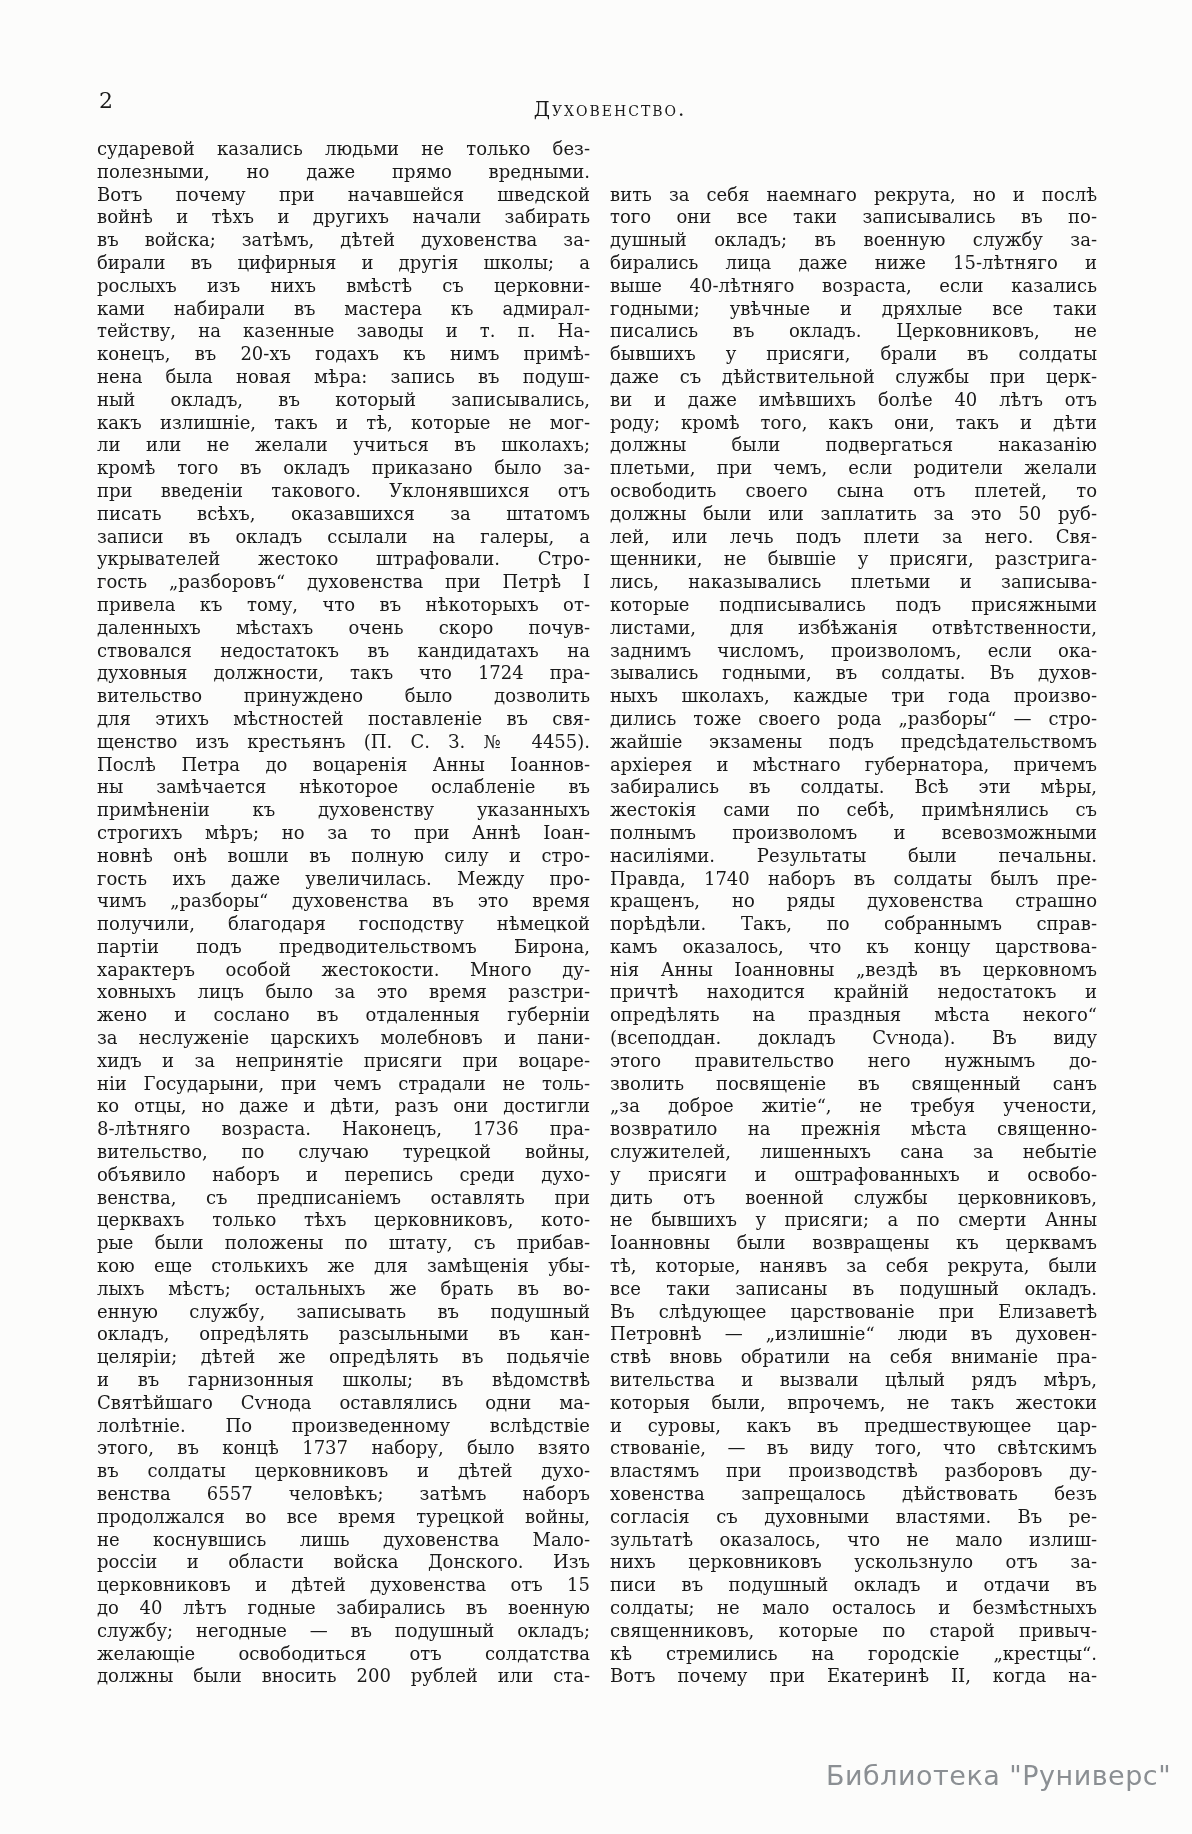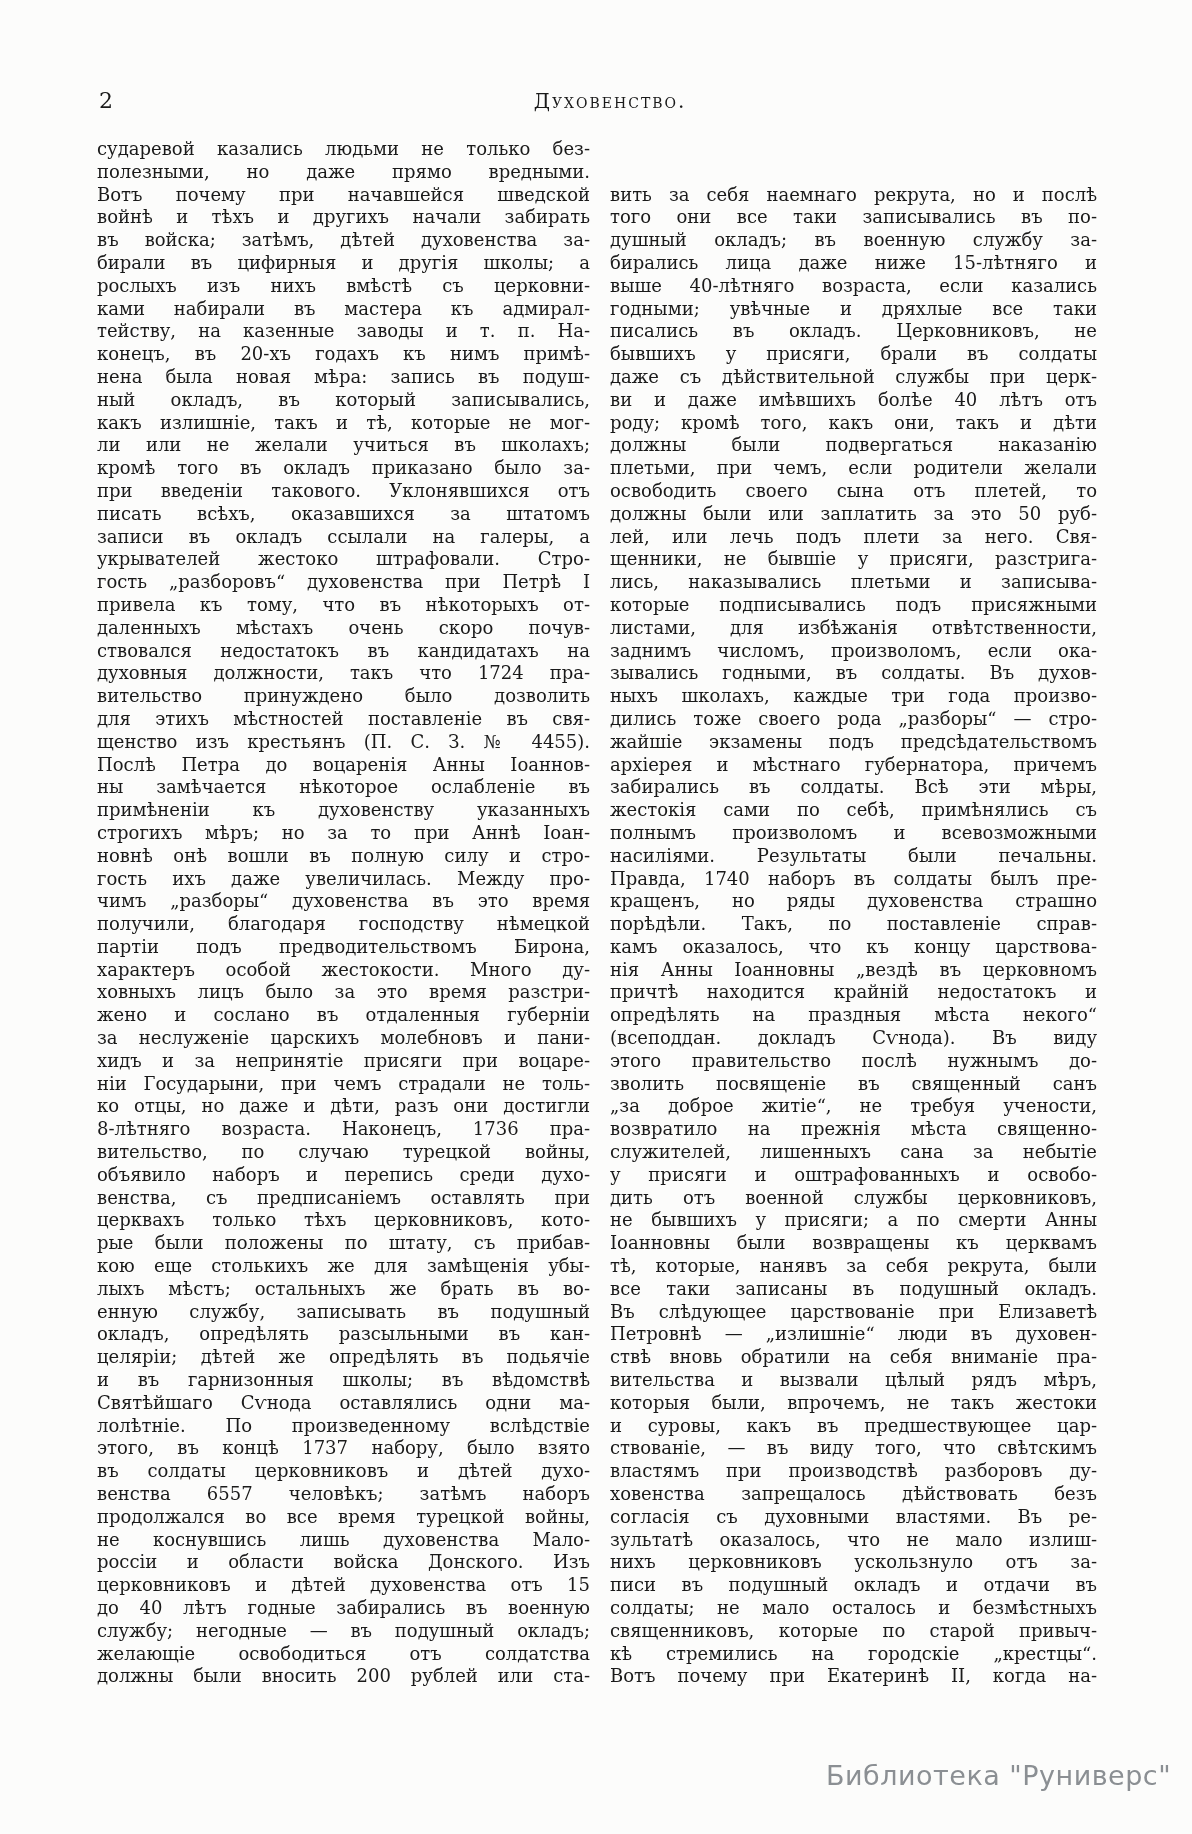"Духовенство." .page-title { top: 88px -> 96px }
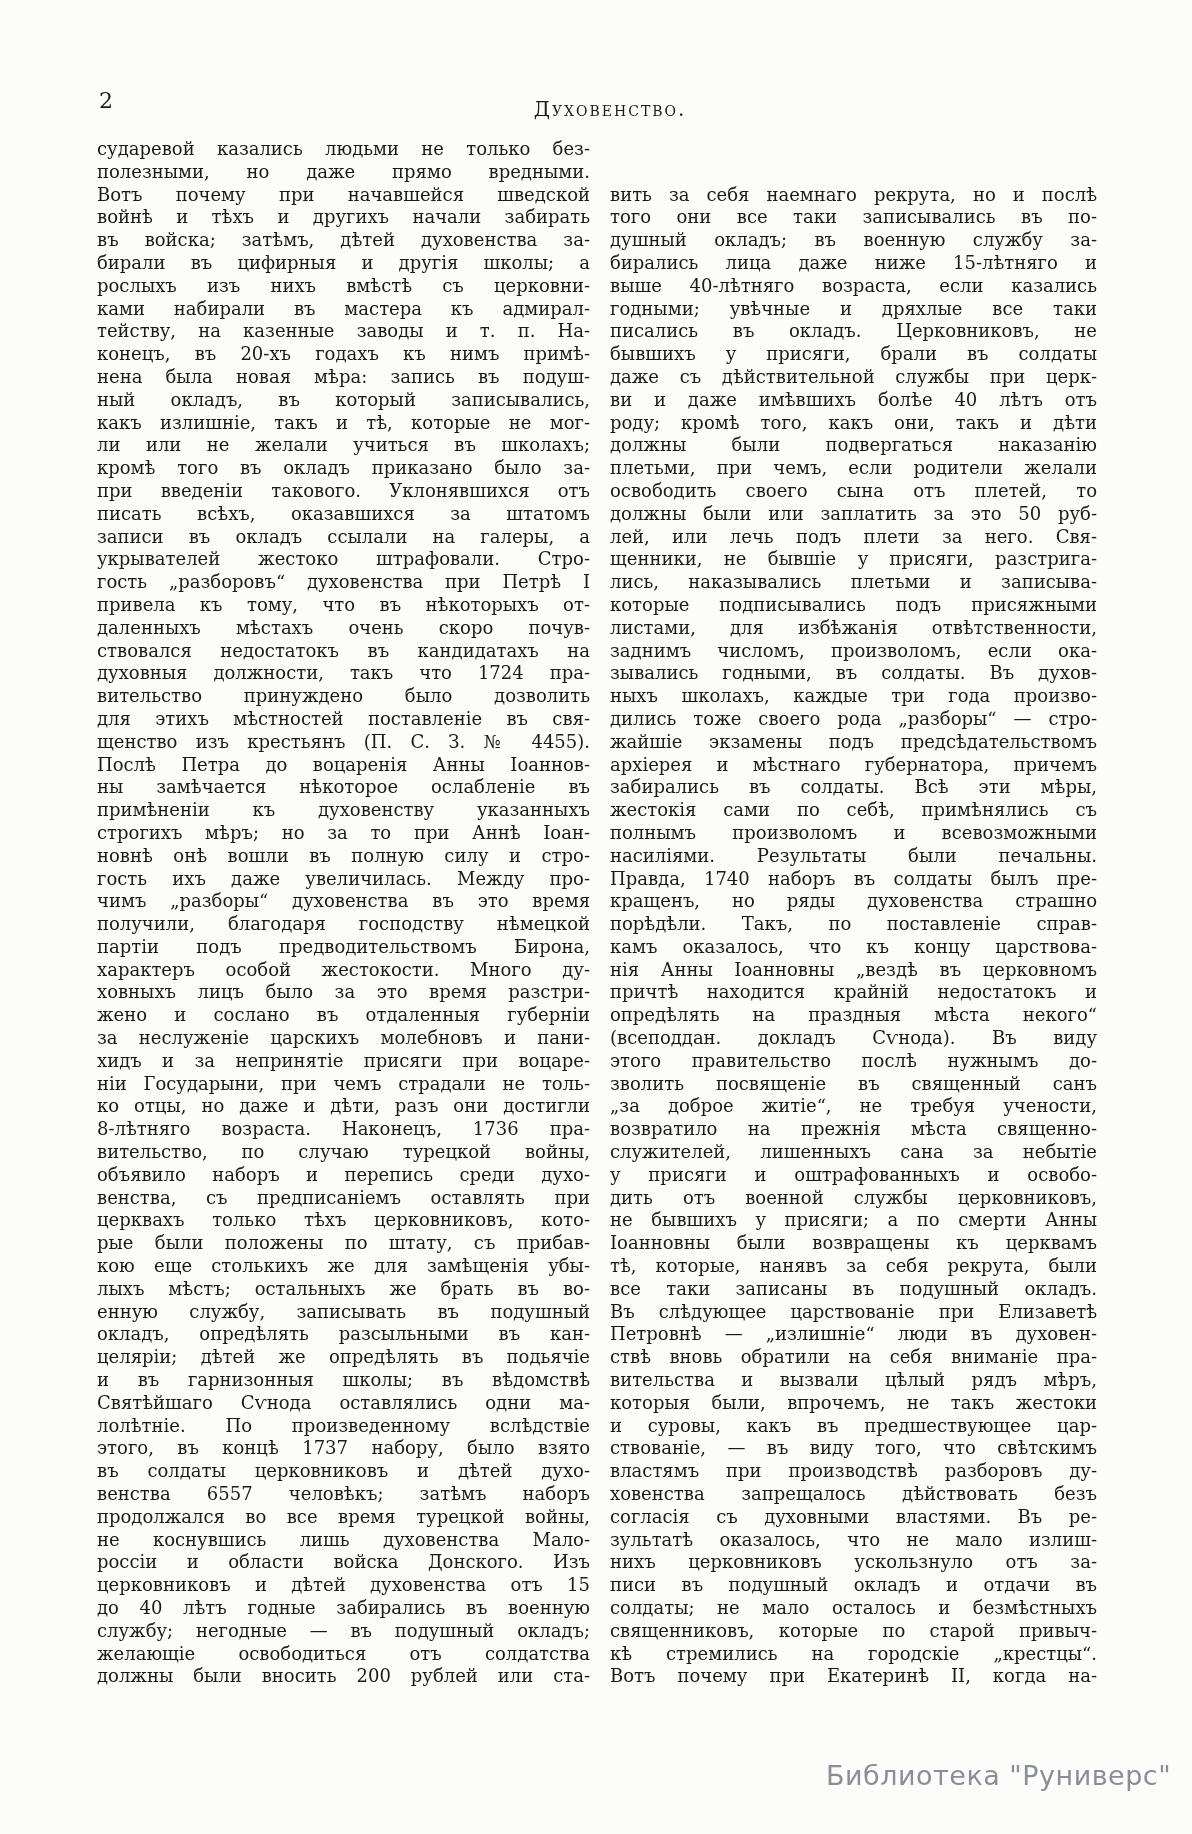"порѣдѣли. Такъ, по поставленіе справ-" div.line { text: поставленіе -> собраннымъ }
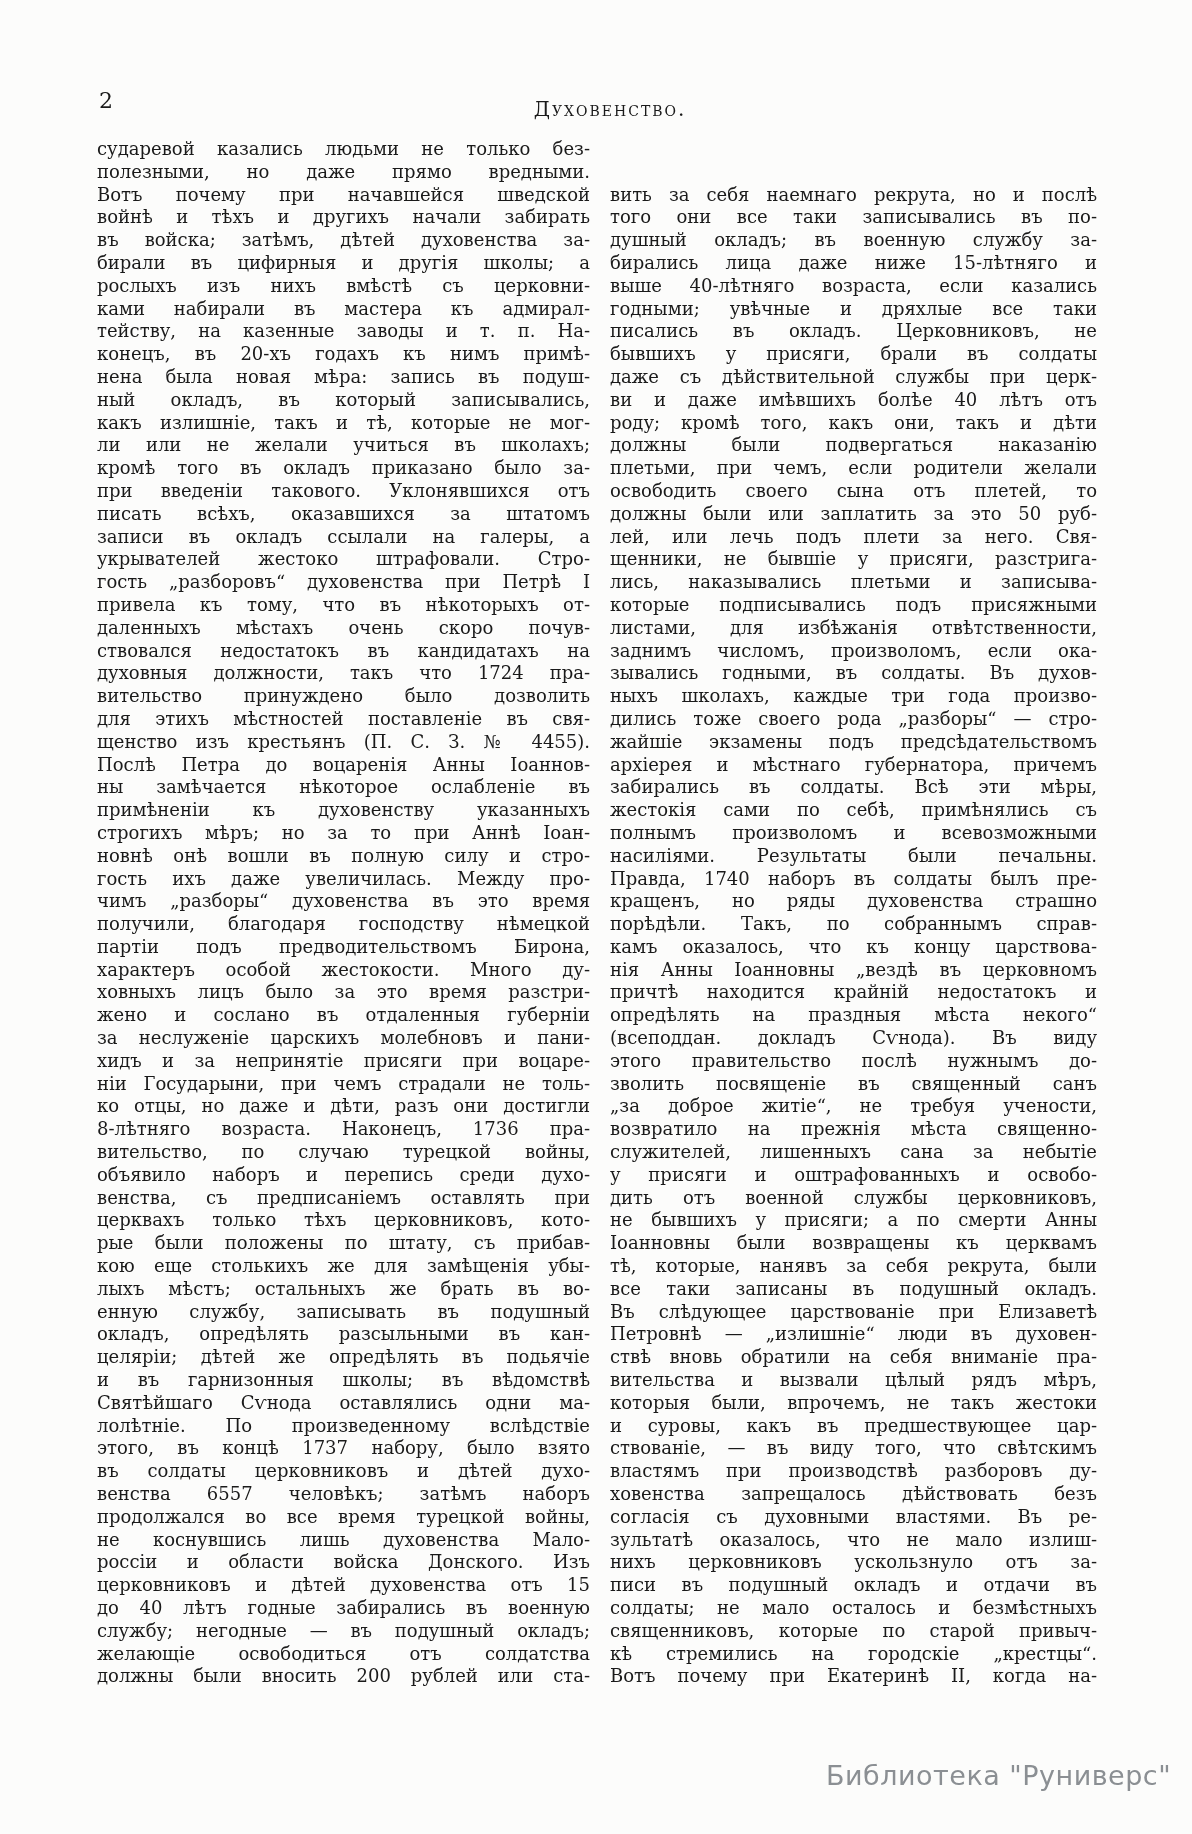"этого правительство послѣ нужнымъ до-" div.line { text: послѣ -> него }
